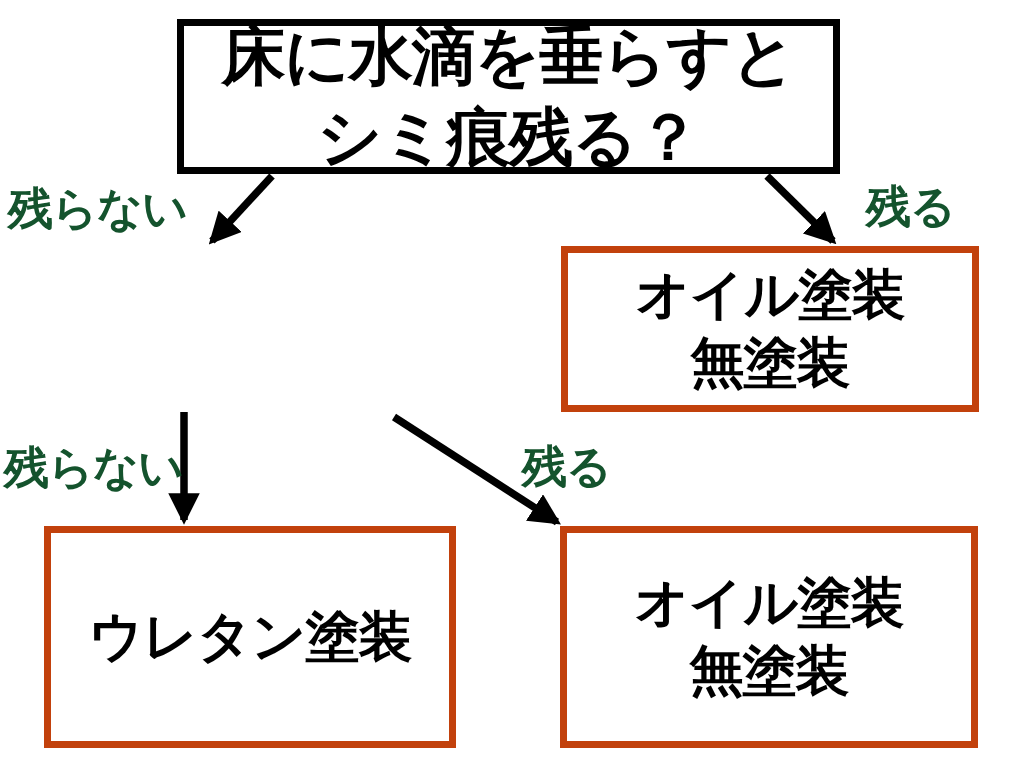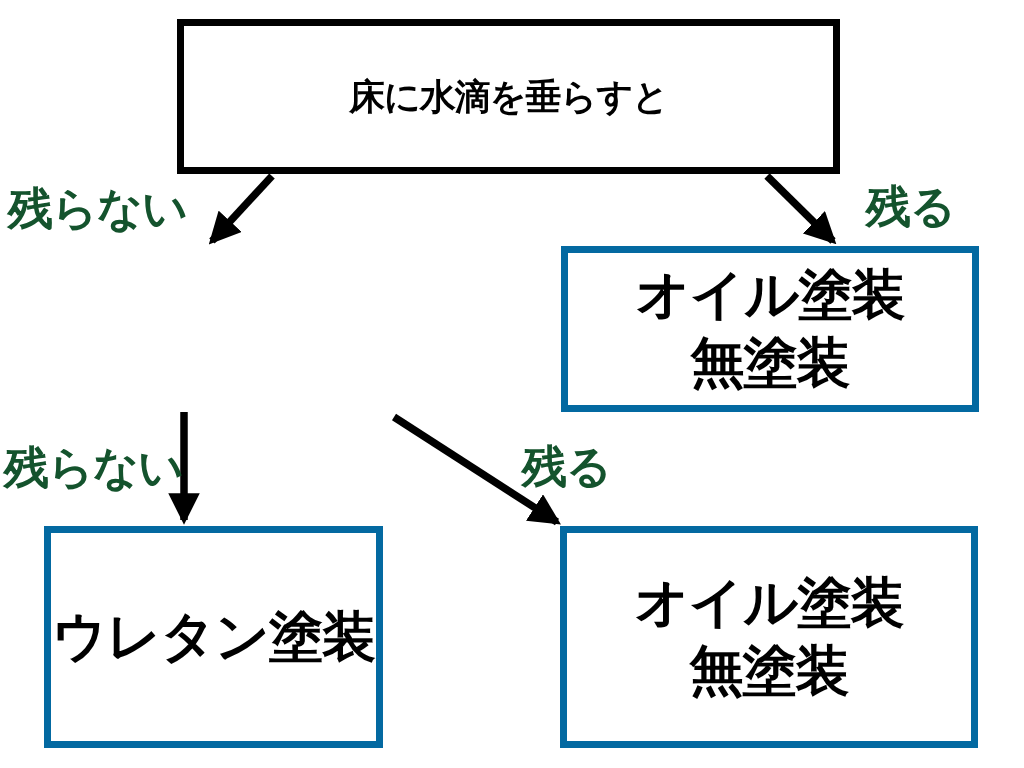"床に水滴を垂らすと" .q-text { font-size: 36px -> 64px }
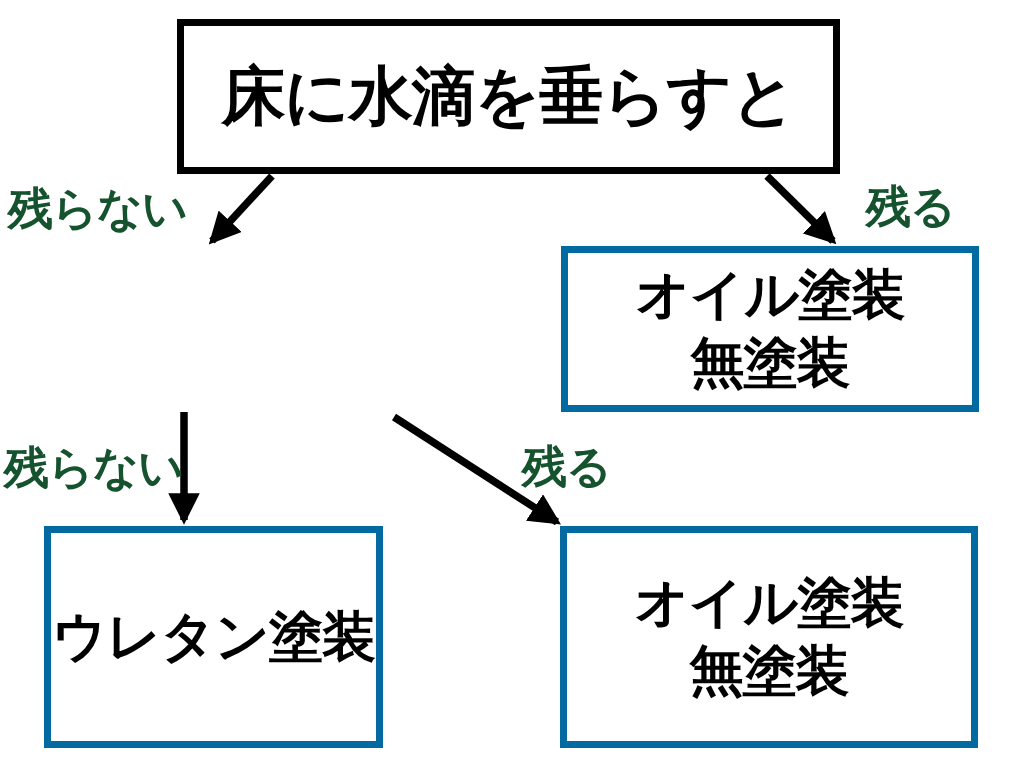"シミ痕残る？" span.line { html: none -> <span>シミ痕残る？</span> }
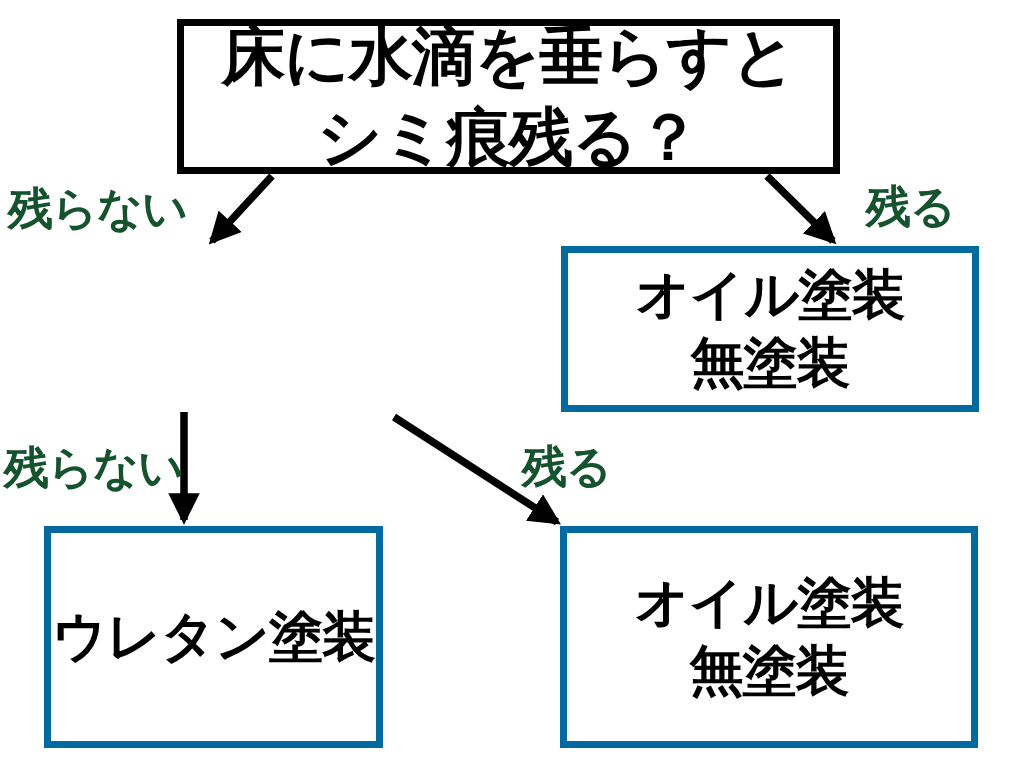"オイル塗装" .node.red { border: 7px solid #0369a1 -> 7px solid #c2410c }
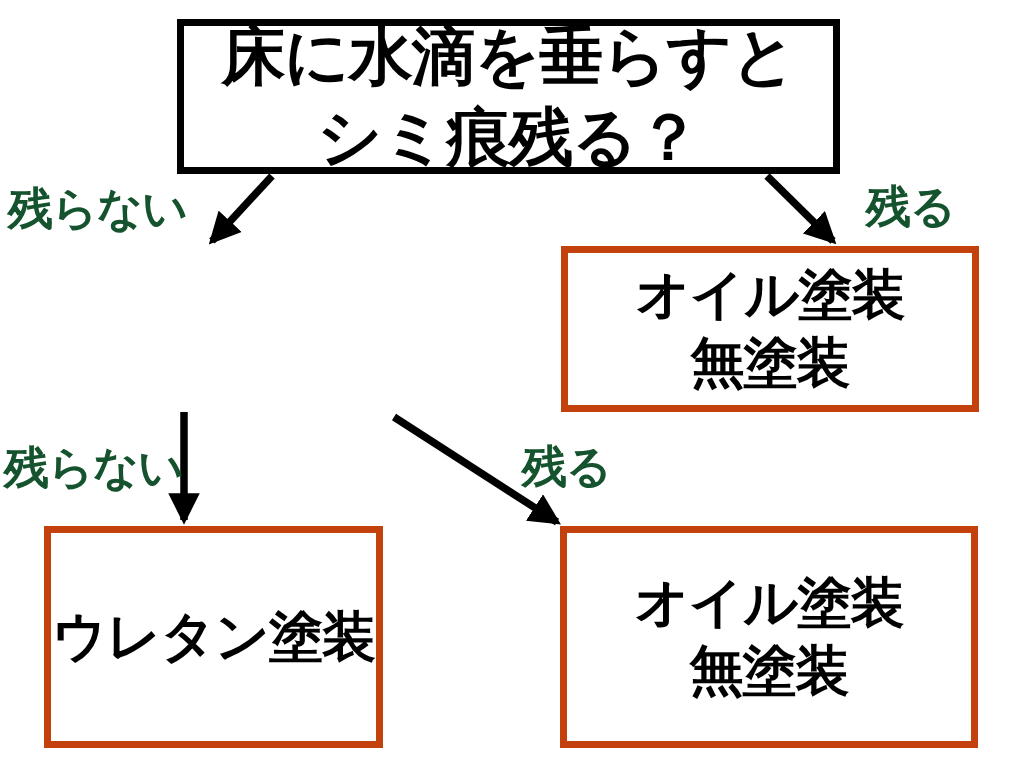"ウレタン塗装" #node-r2 { width: 339px -> 412px }
